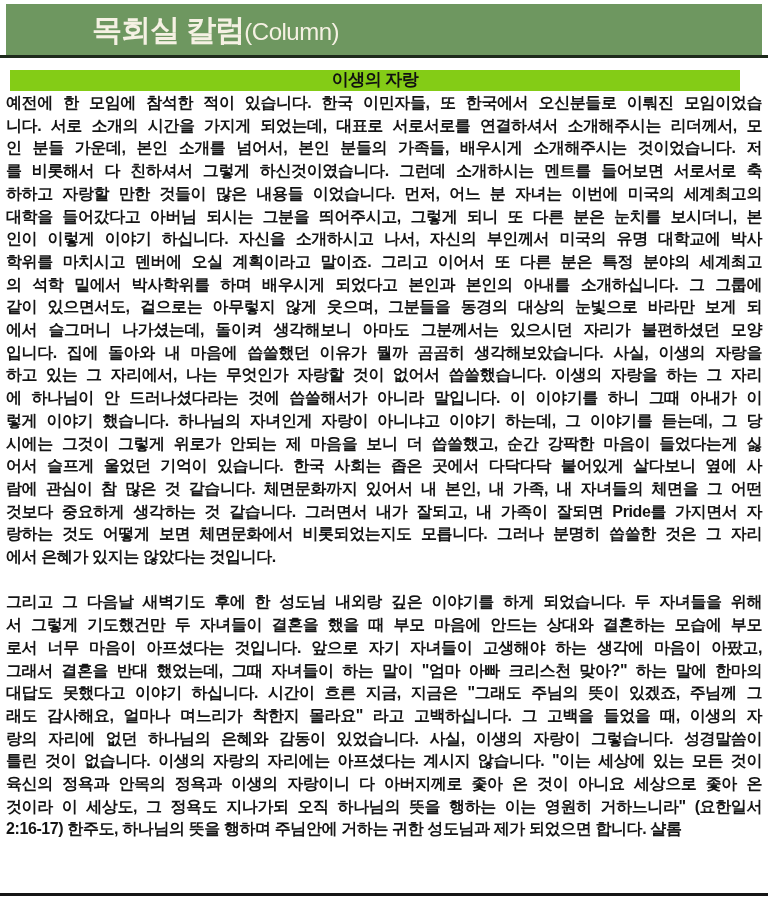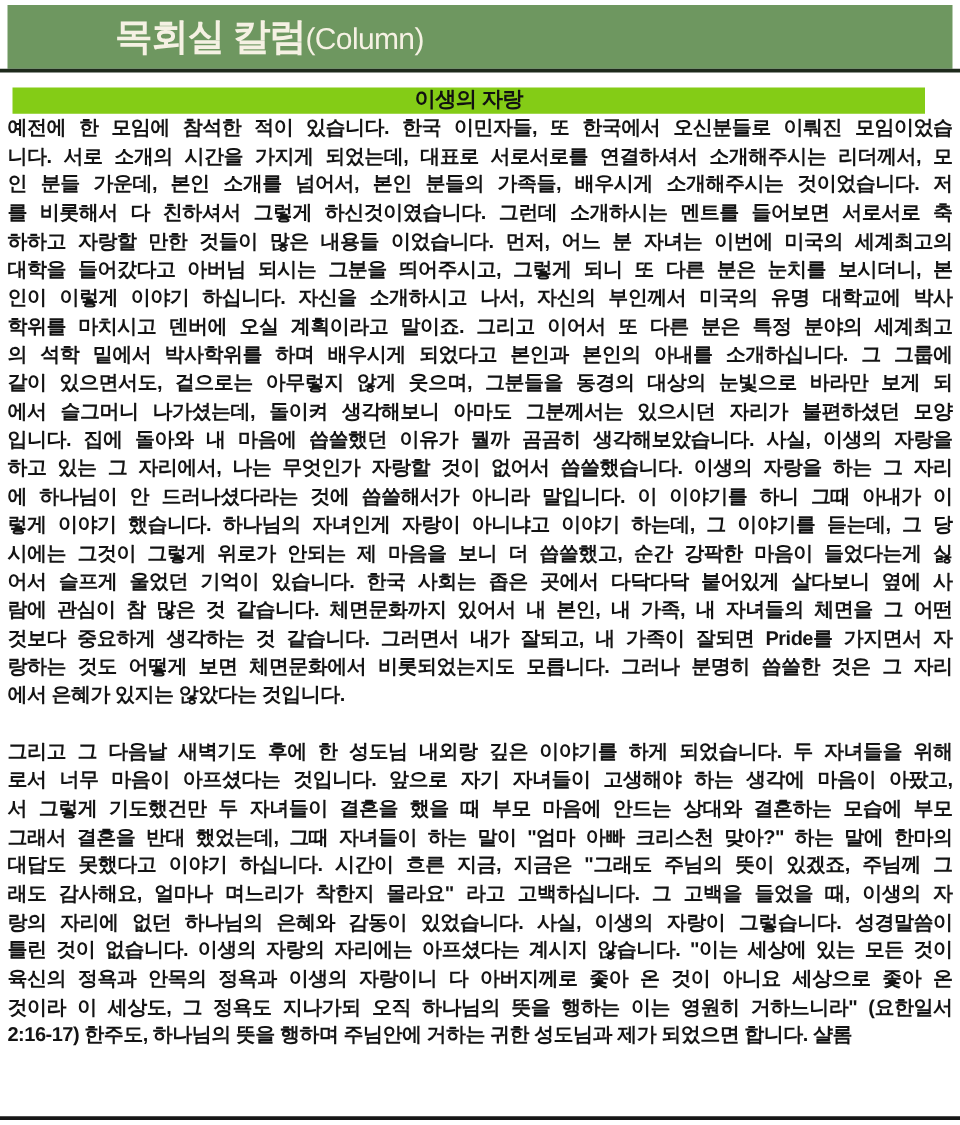"로서 너무 마음이 아프셨다는 것입니다." div.line { order: before "서 그렇게 기도했건만 두 자녀들이" -> after "서 그렇게 기도했건만 두 자녀들이" }
